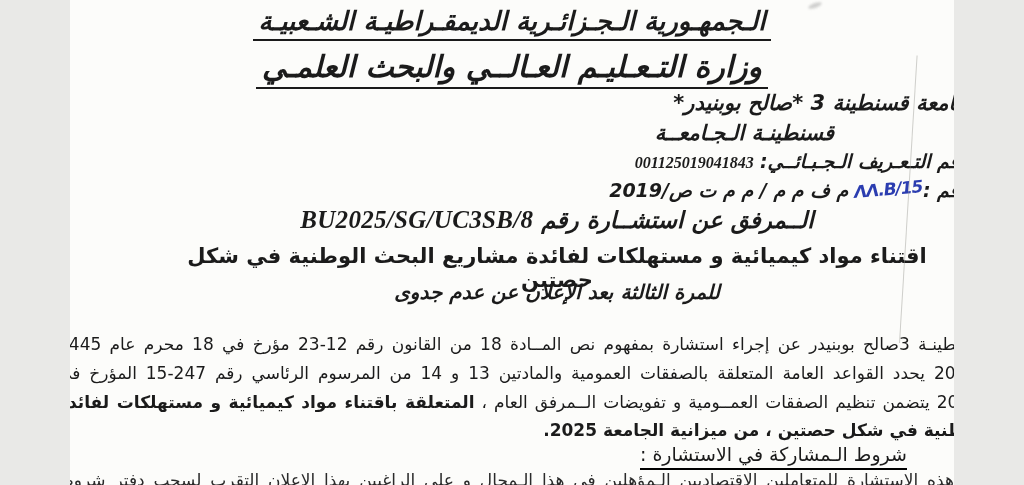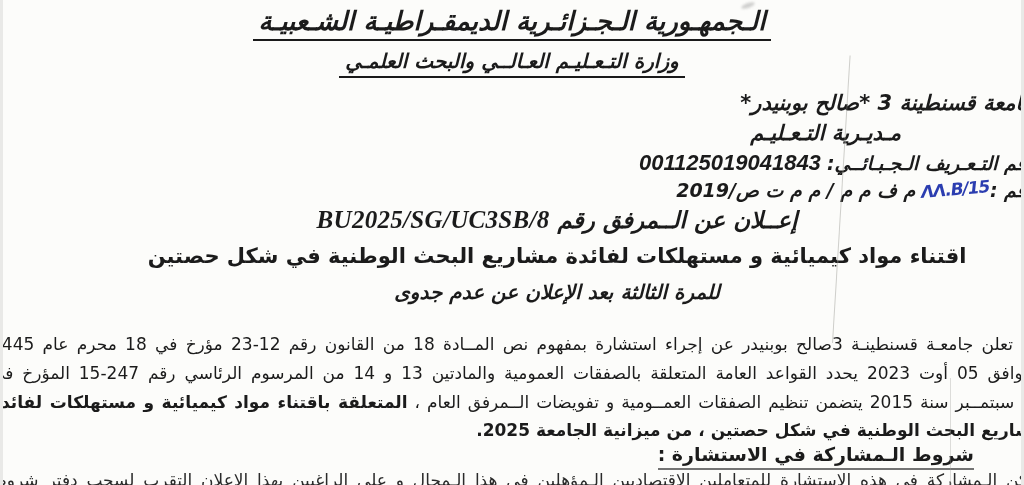"الـجمهـورية الـجـزائـرية الديمقـراطيـة" .sheet { width: 1018px -> 884px }
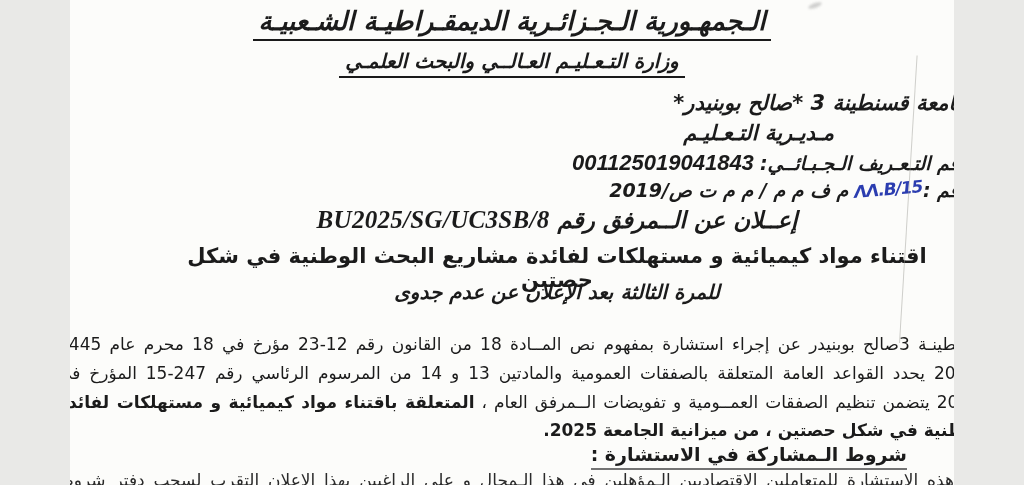"وزارة التـعـليـم العـالــي والبحث" .hdr2 { font-size: 20px -> 30px }
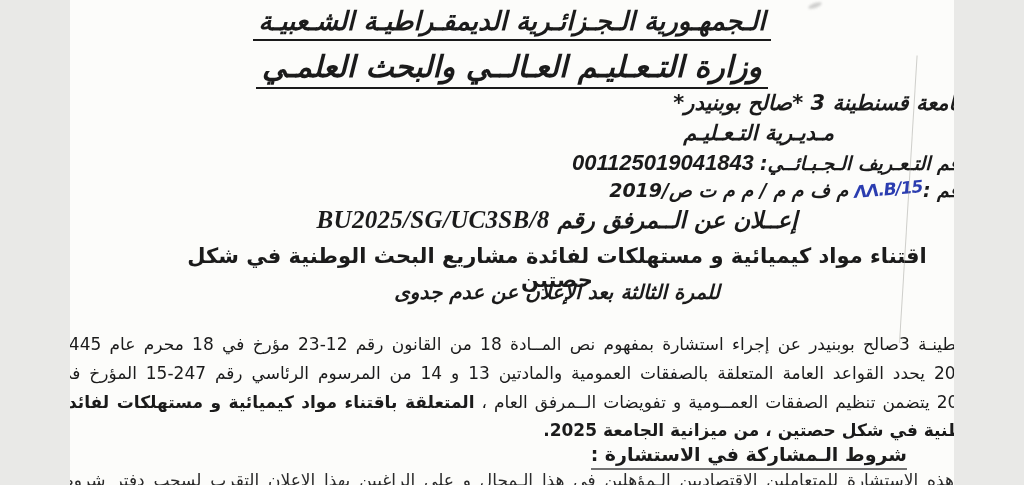"مـديـرية التـعـليـم" div.rightline { text: مـديـرية التـعـليـم -> قسنطينـة الـجـامعــة }
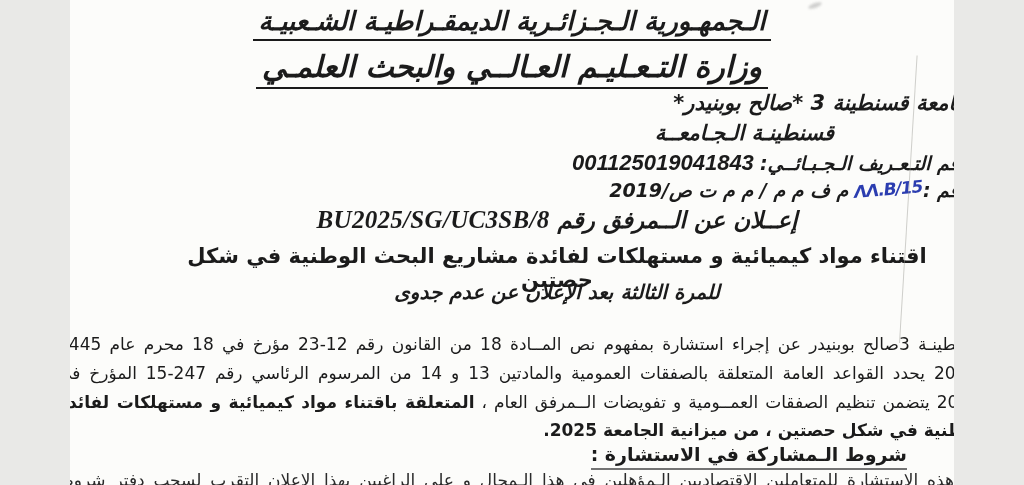"001125019041843" .fiscal .num { font-family: Liberation Sans, sans-serif -> Liberation Serif, serif; font-size: 22px -> 16px }
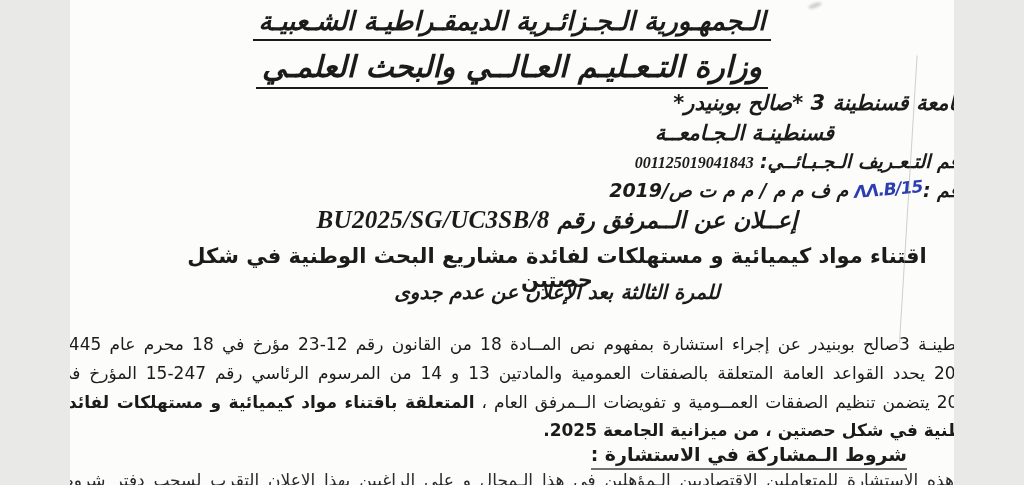"إعــلان عن الــمرفق رقم" span { text: إعــلان عن الــمرفق -> الــمرفق عن استشــارة }
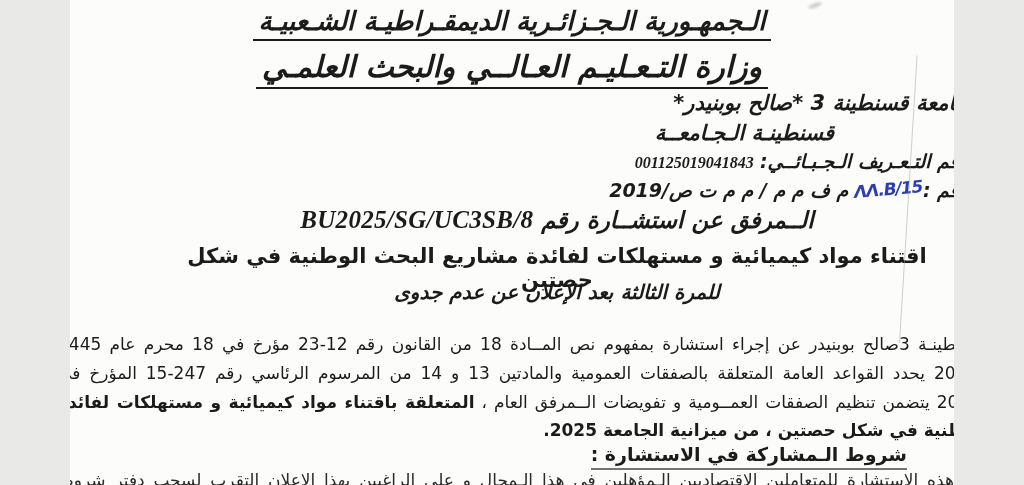"شروط الـمشاركة في الاستشارة :" .cond { border-bottom: 2px solid #737373 -> 2px solid #000000; font-weight: bold -> normal }
